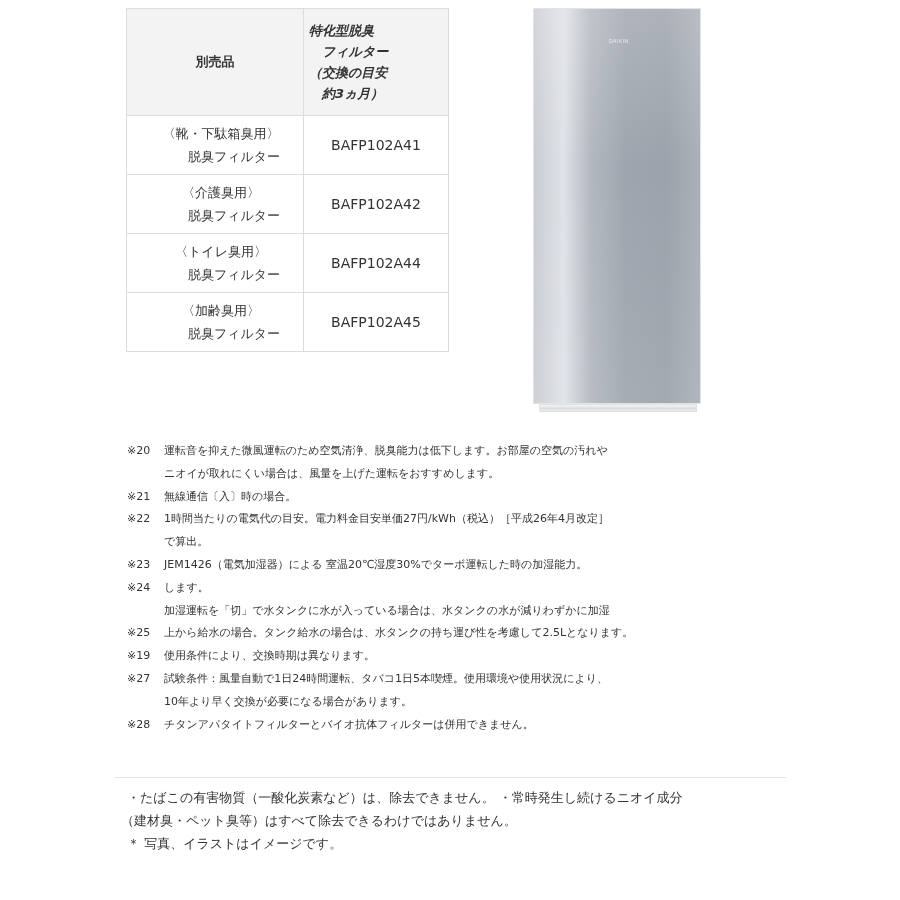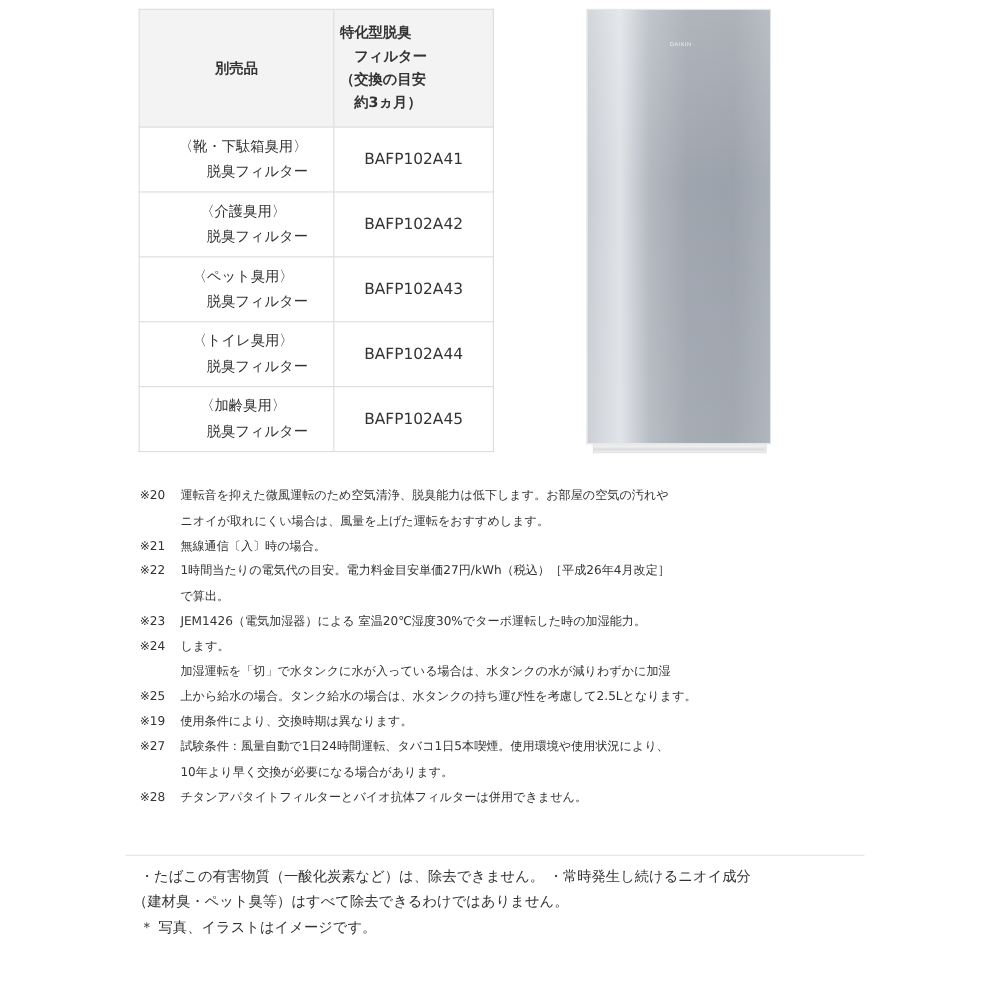"特化型脱臭" .hdr-c2 span { font-style: none -> italic }
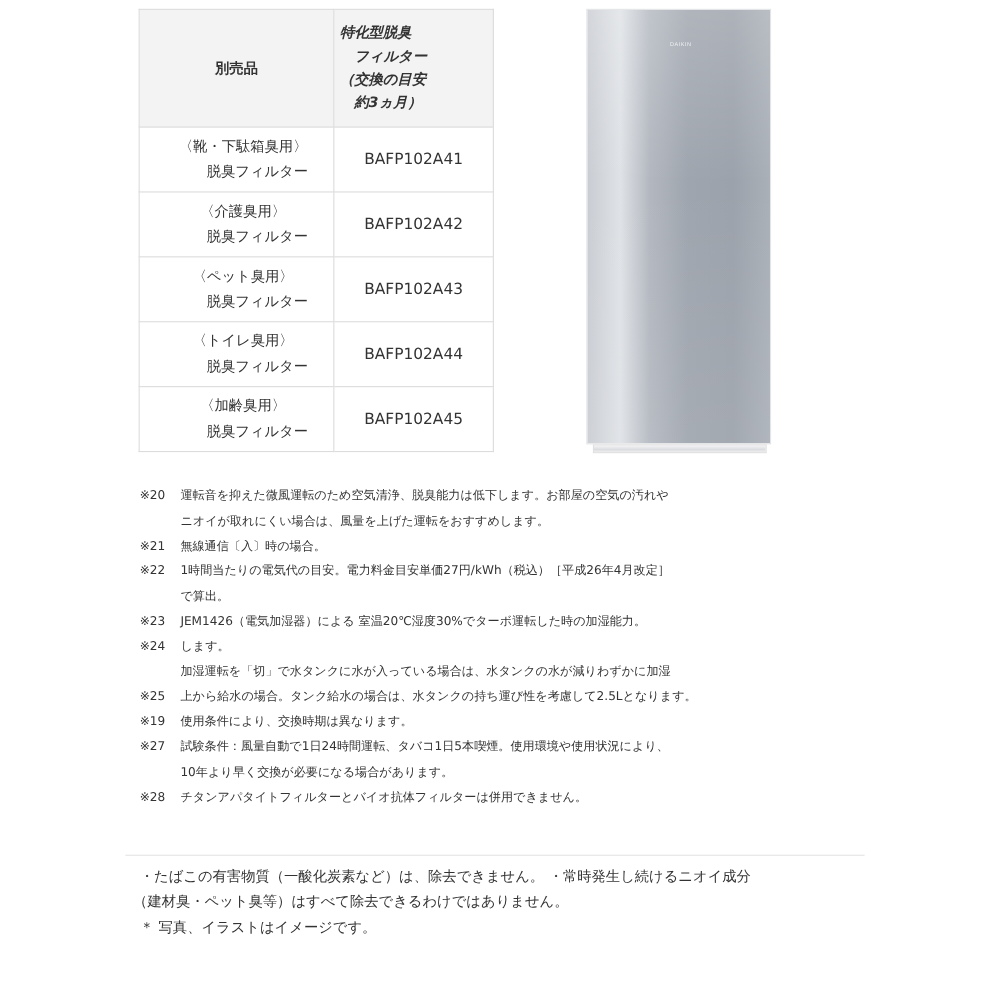"〈ペット臭用〉" tr.body-row { html: <tr> <td> <span>〈ペット臭用〉</span> <span>脱臭フィルター</span> </td> <td>BAFP102A43</td> </tr> -> none }
